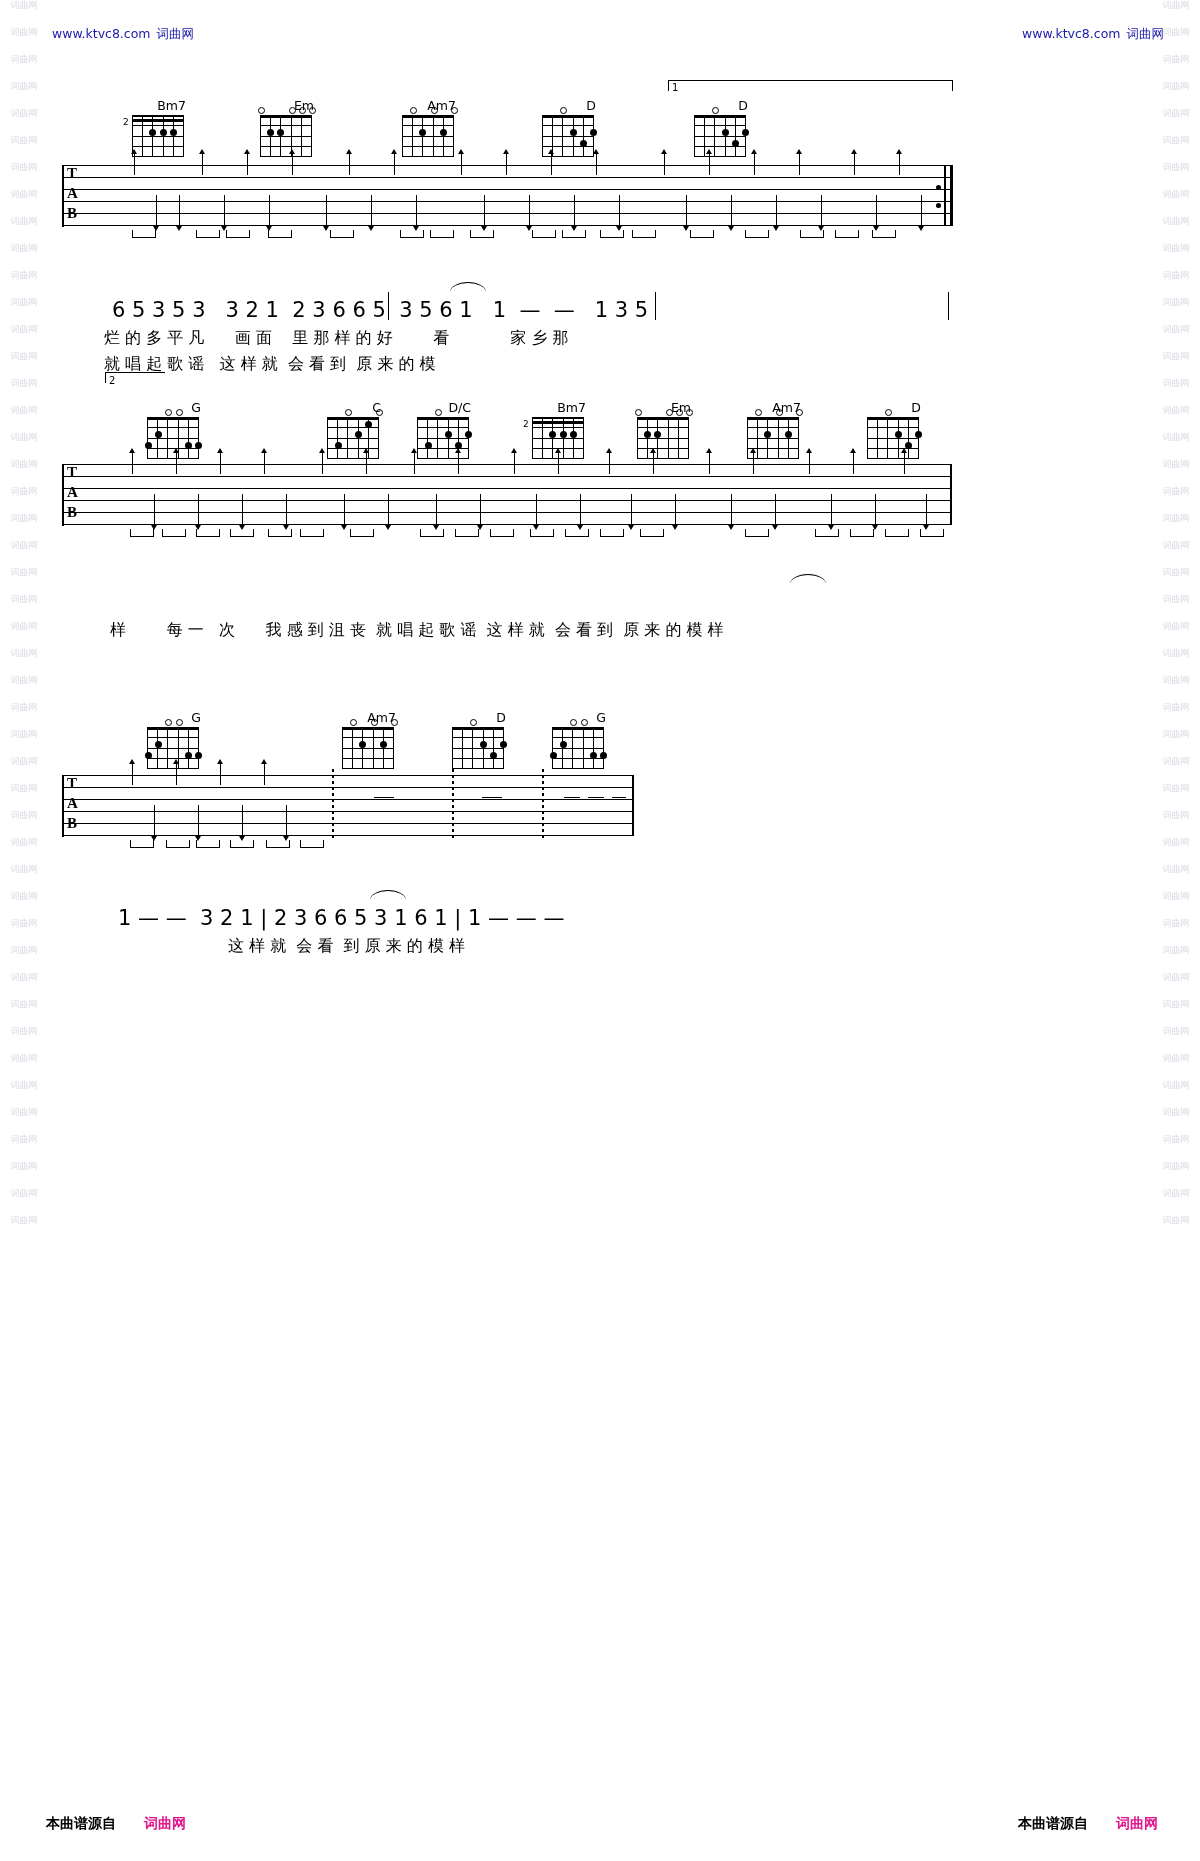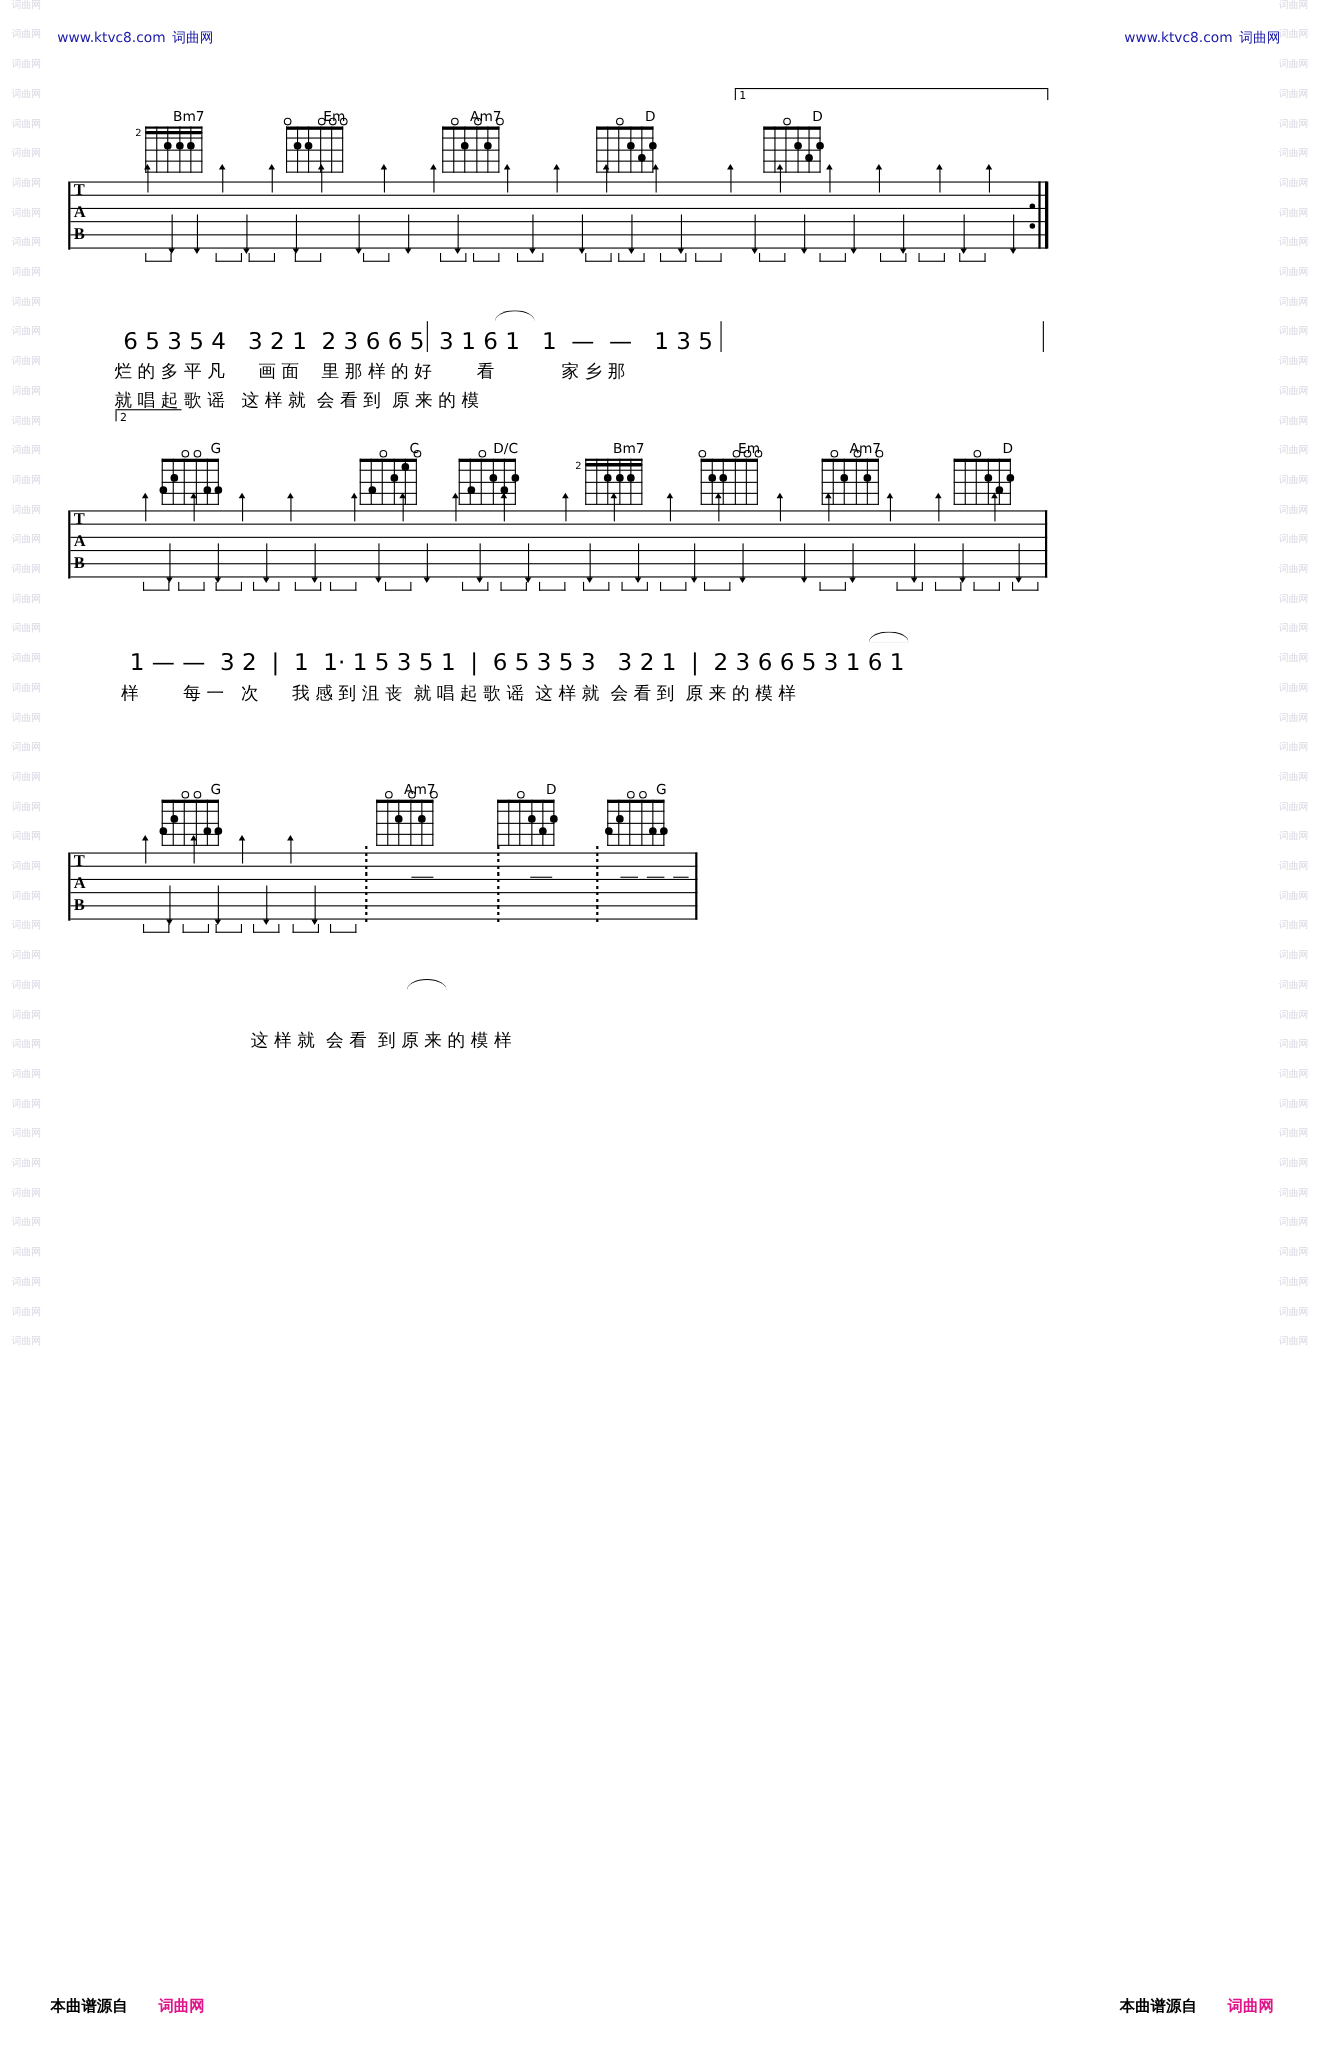"6 5 3 5 4" div.numrow { text: 4   3 2 1  2 3 6 6 5  3 1 -> 3   3 2 1  2 3 6 6 5  3 5 }
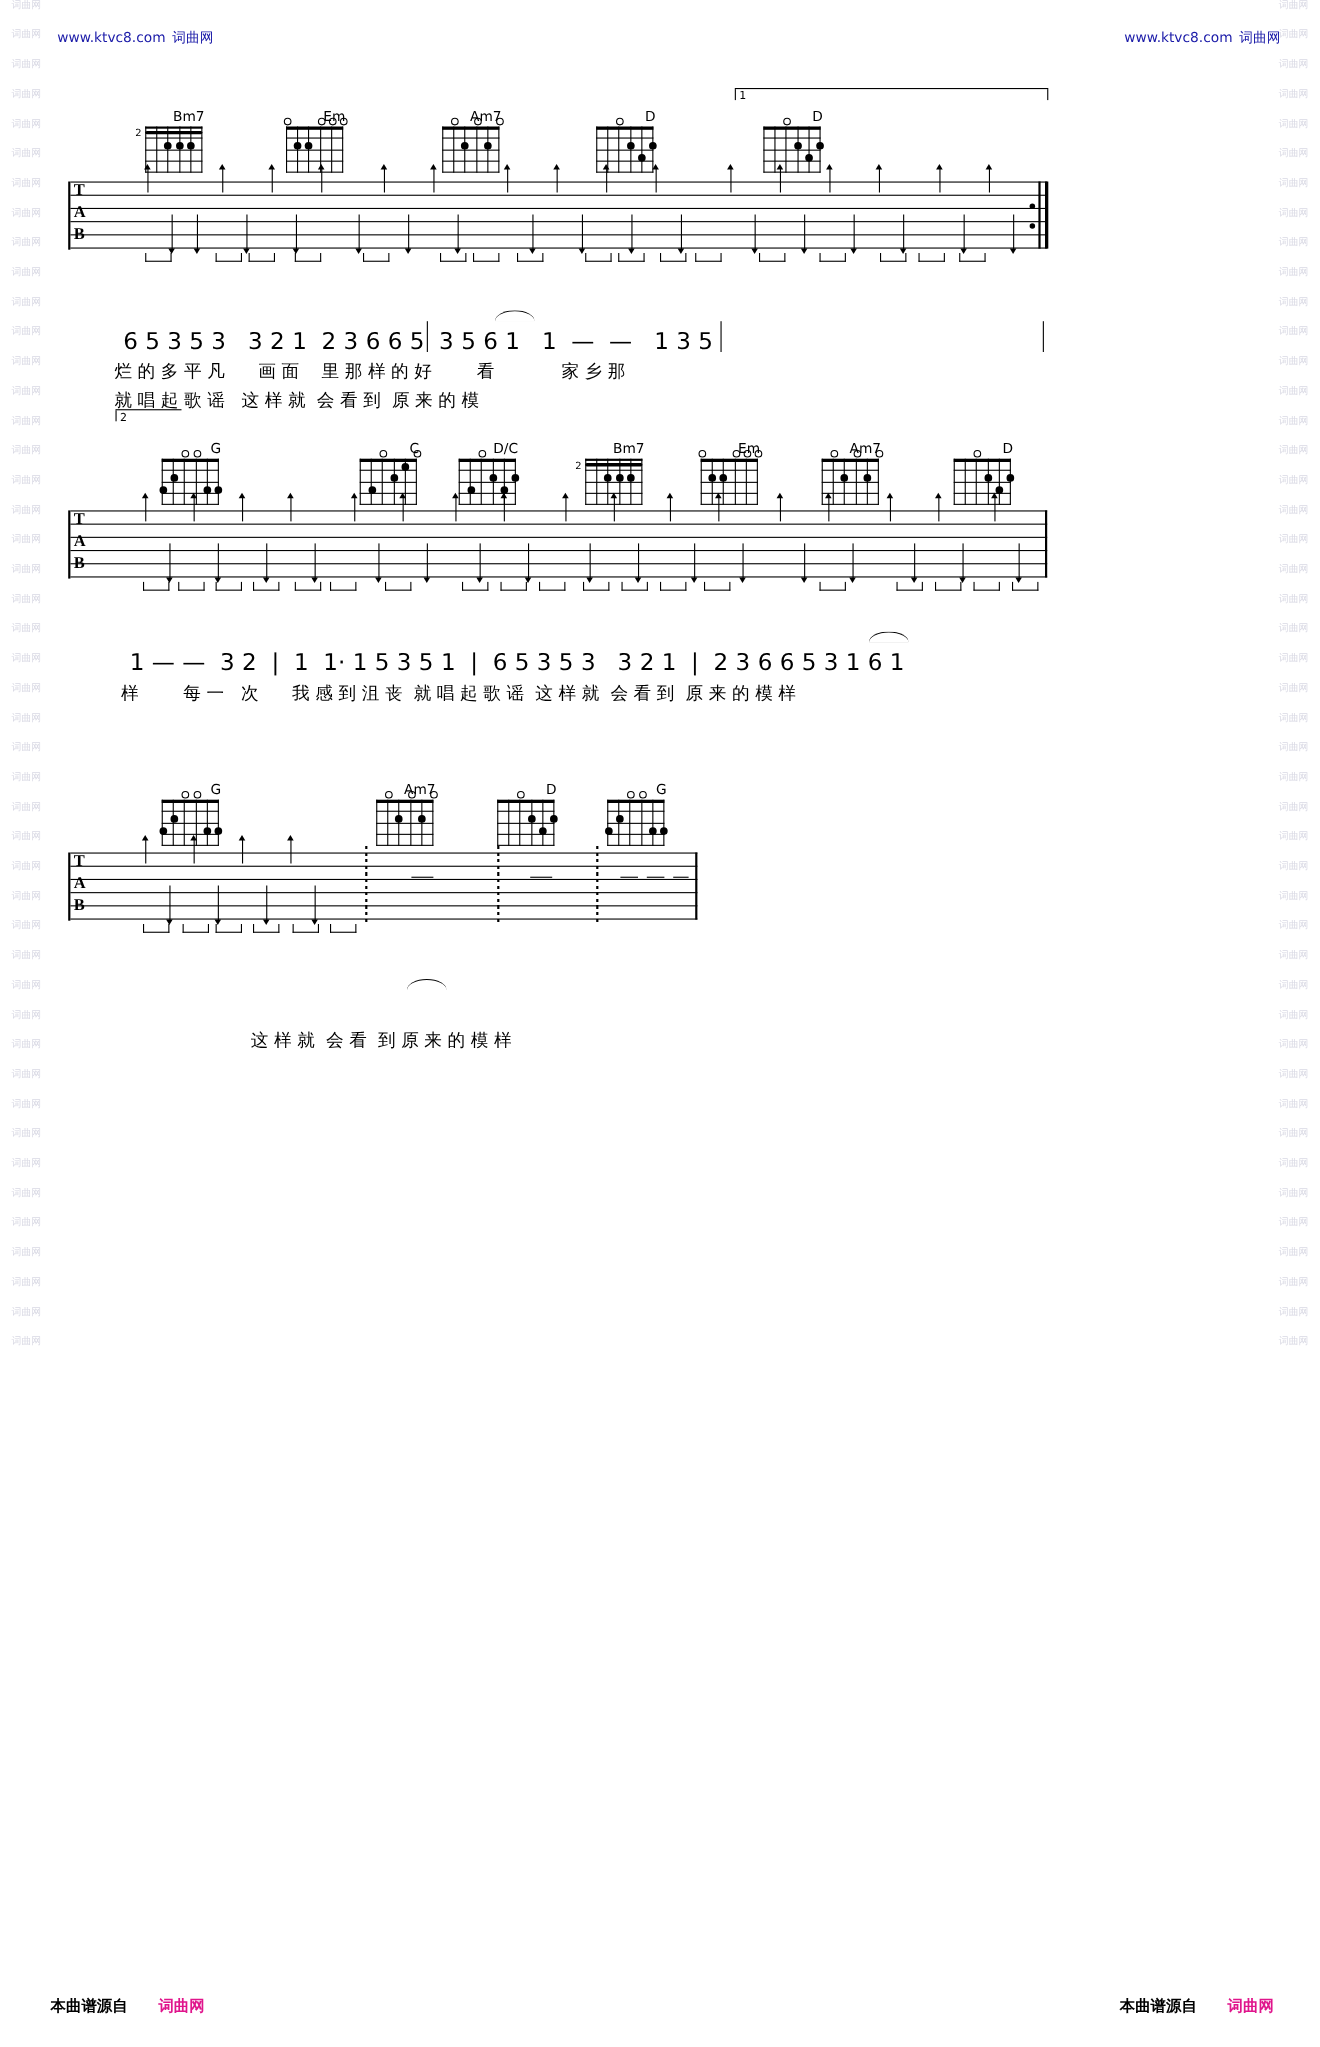"1 — — 3 2" div.numrow { html: <div>1 — — 3 2 | 1 1· 1 5 3 5 1 | 6 5 3 5 3 3 2 1 | 2 3 6 6 5 3 1 6 1</div> -> none }
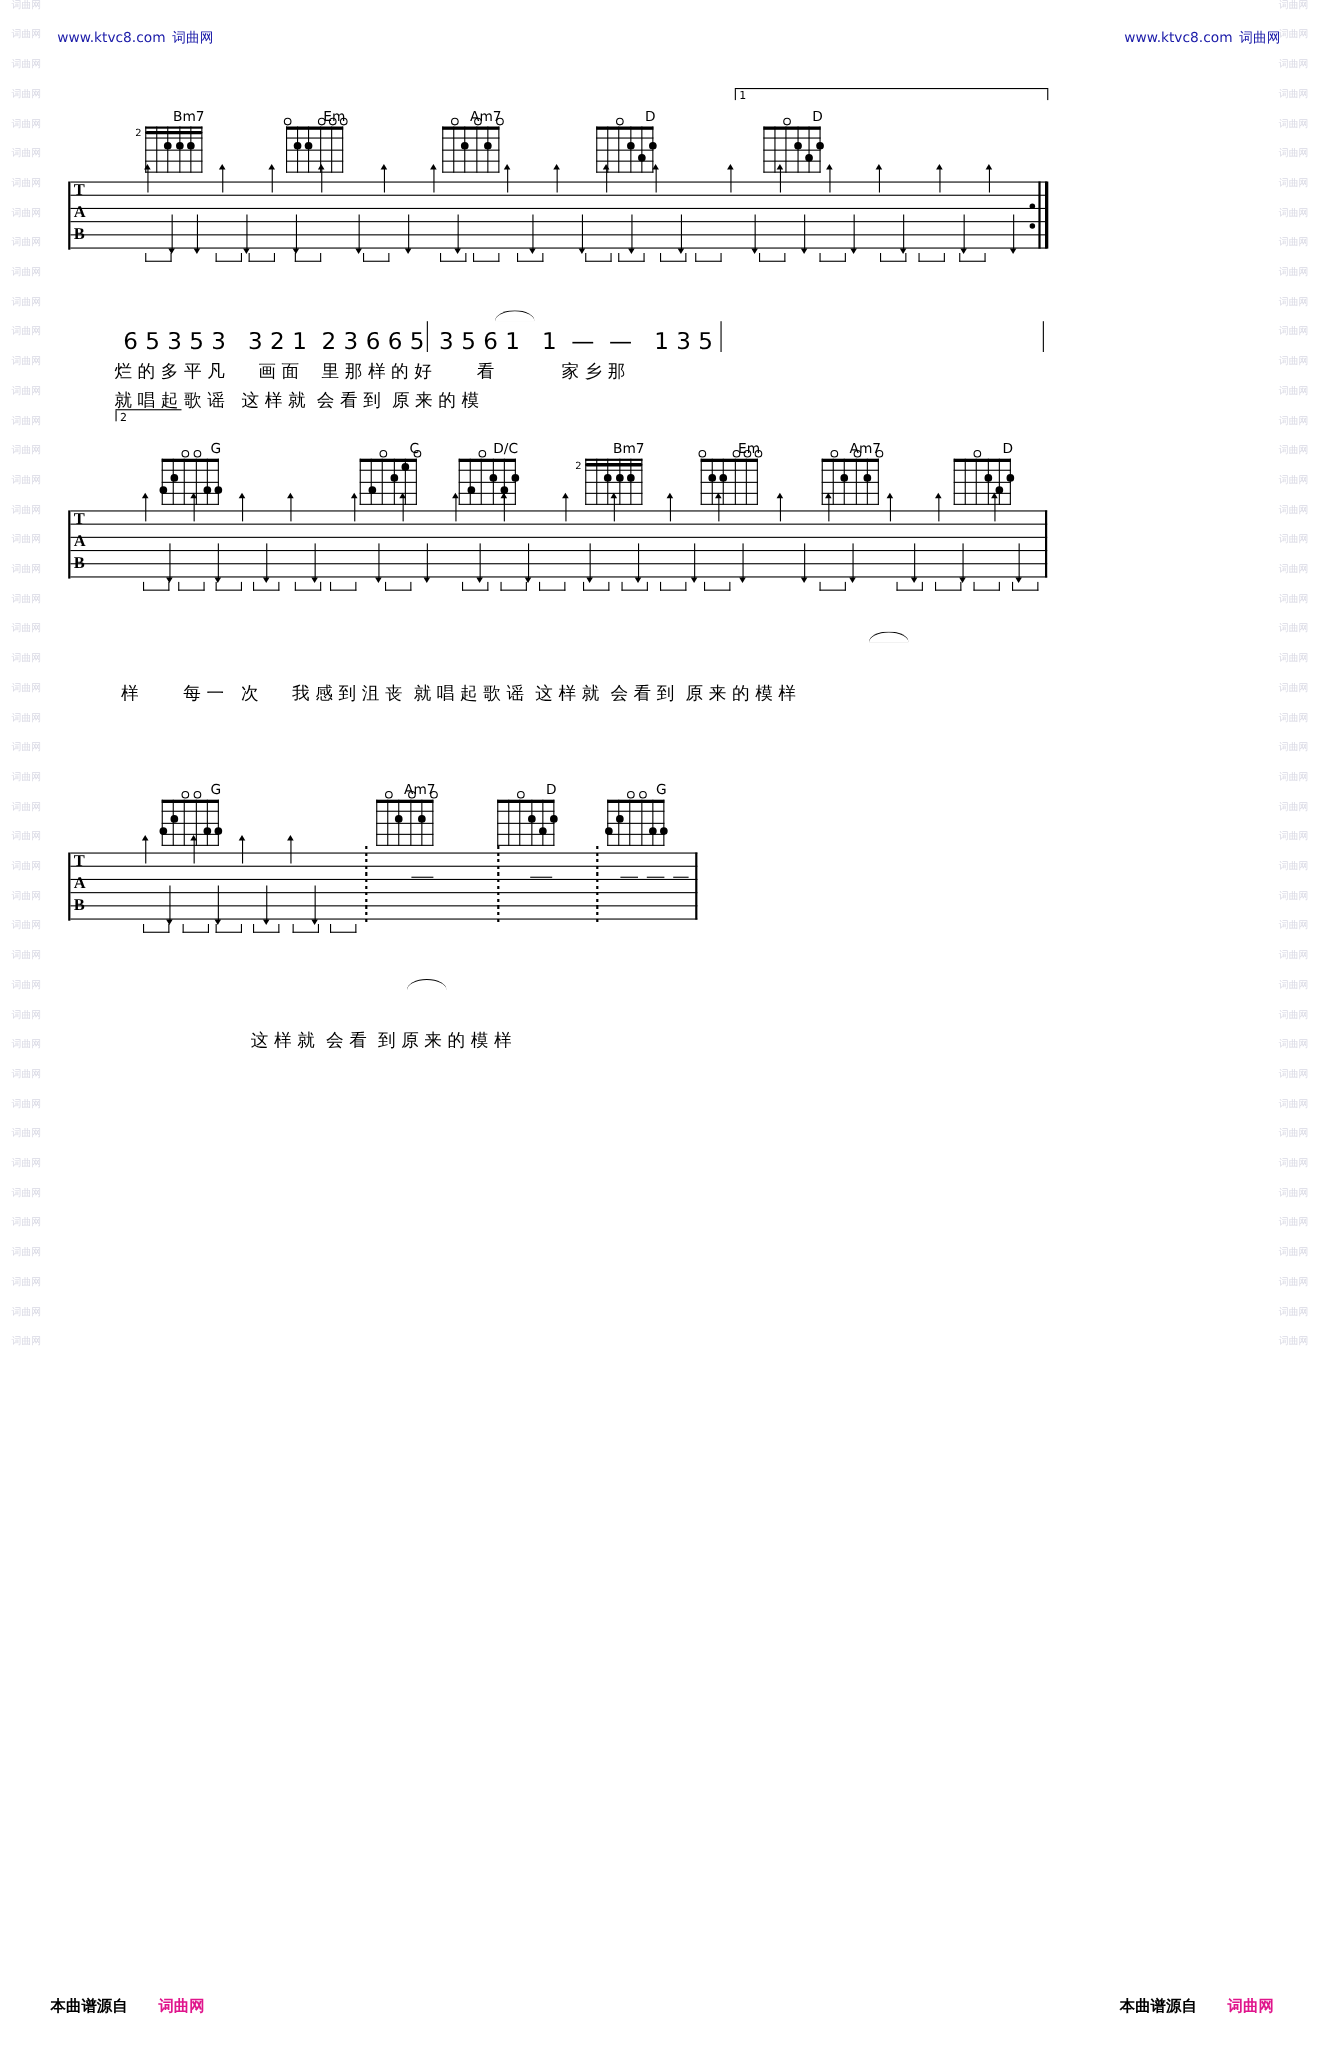"1 — — 3 2" div.numrow { html: none -> <div>1 — — 3 2 1 | 2 3 6 6 5 3 1 6 1 | 1 — — —</div> }
